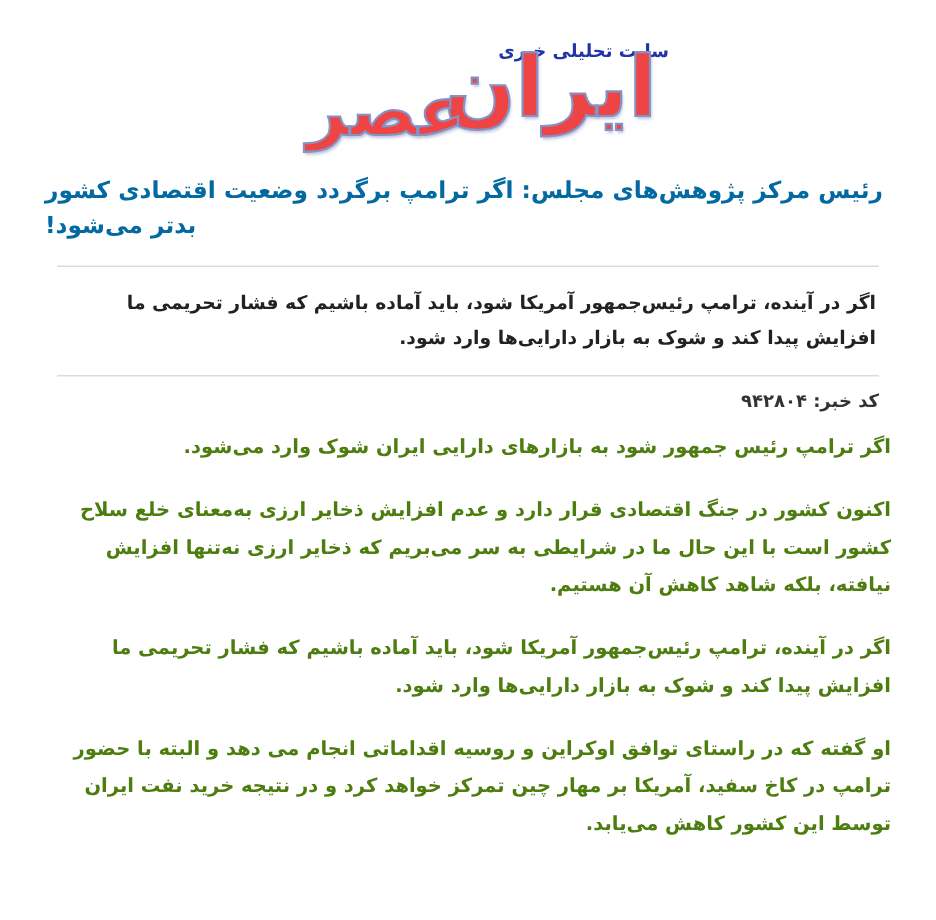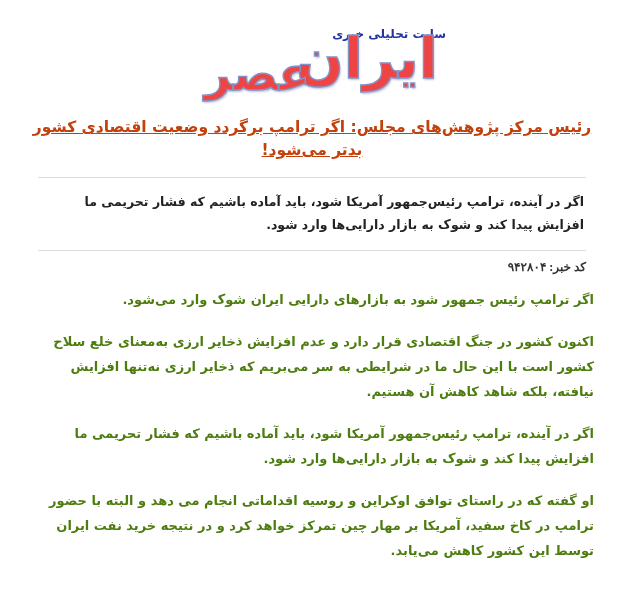"رئیس مرکز پژوهش‌های مجلس: اگر" .article-title { color: #c2410c -> #0369a1; text-align: center -> left; text-decoration: underline -> none }
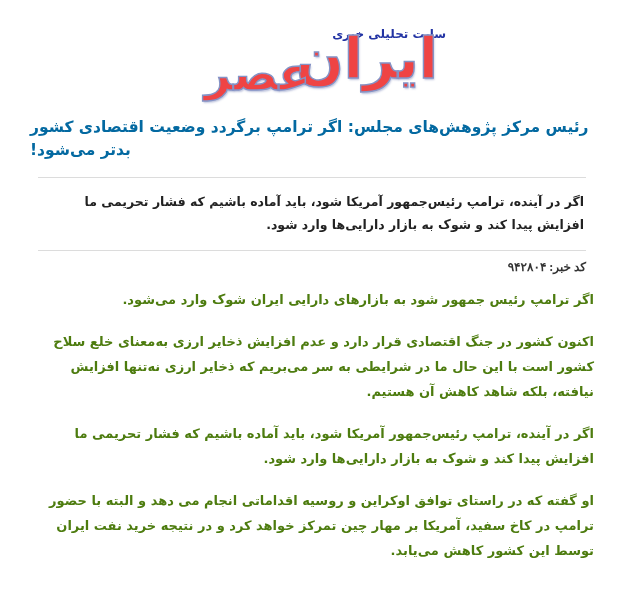"کد خبر: ۹۴۲۸۰۴" .meta-code { font-family: Liberation Serif, serif -> none }
